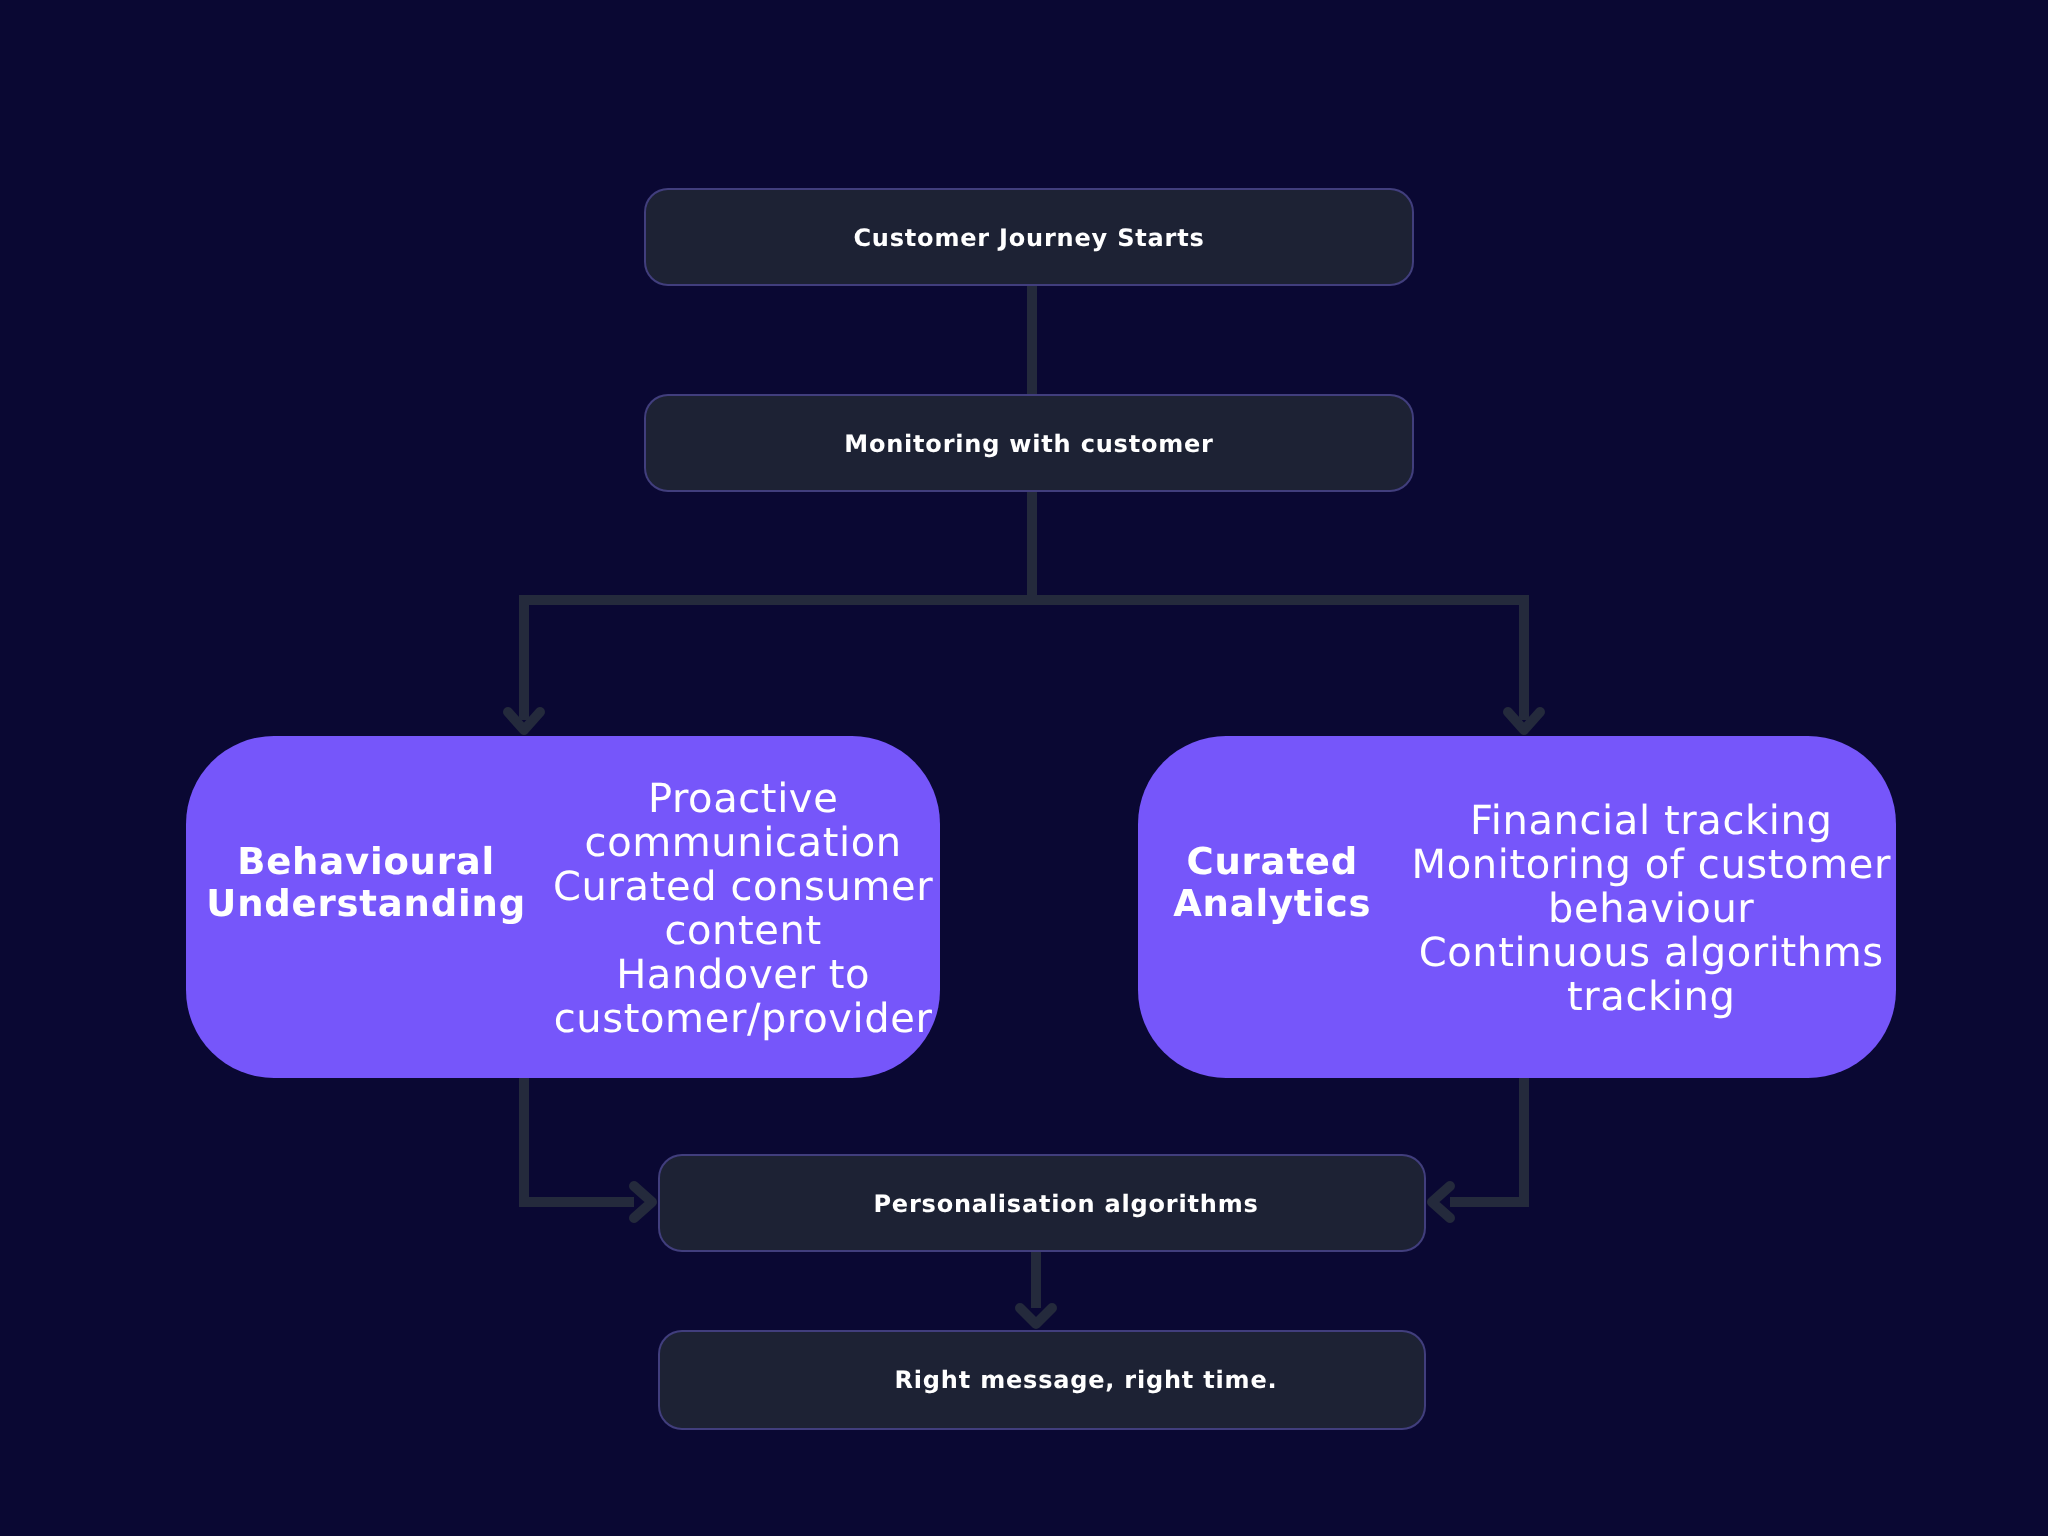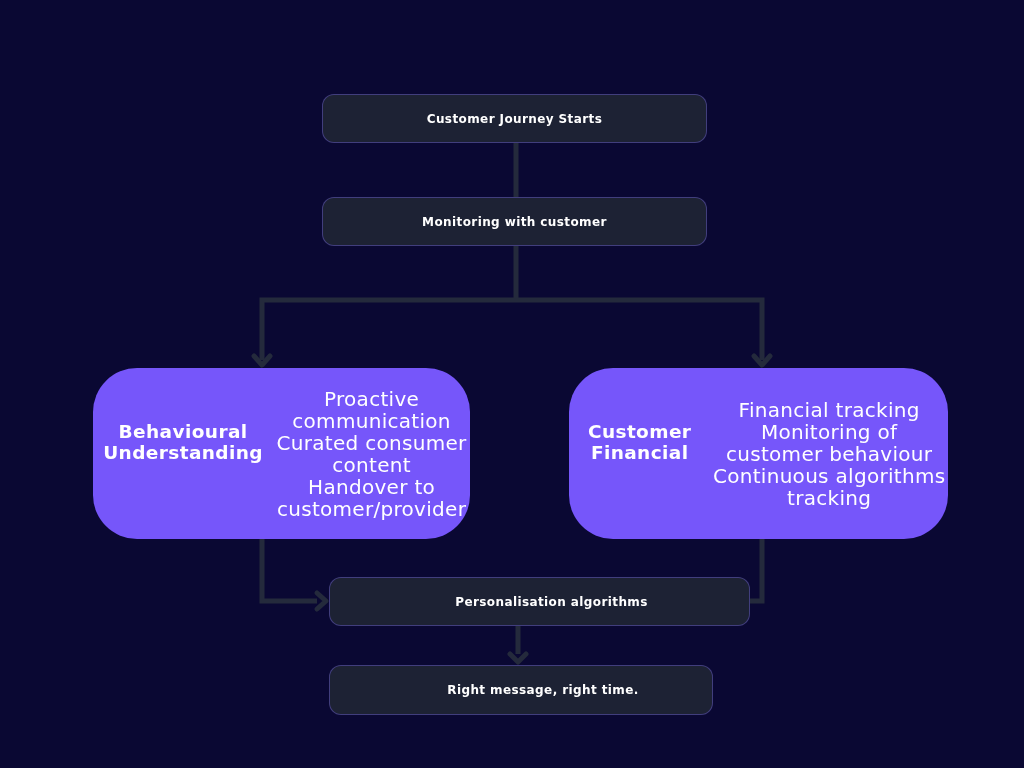"Customer Financial" div.ptitle { text: Customer Financial -> Curated Analytics }
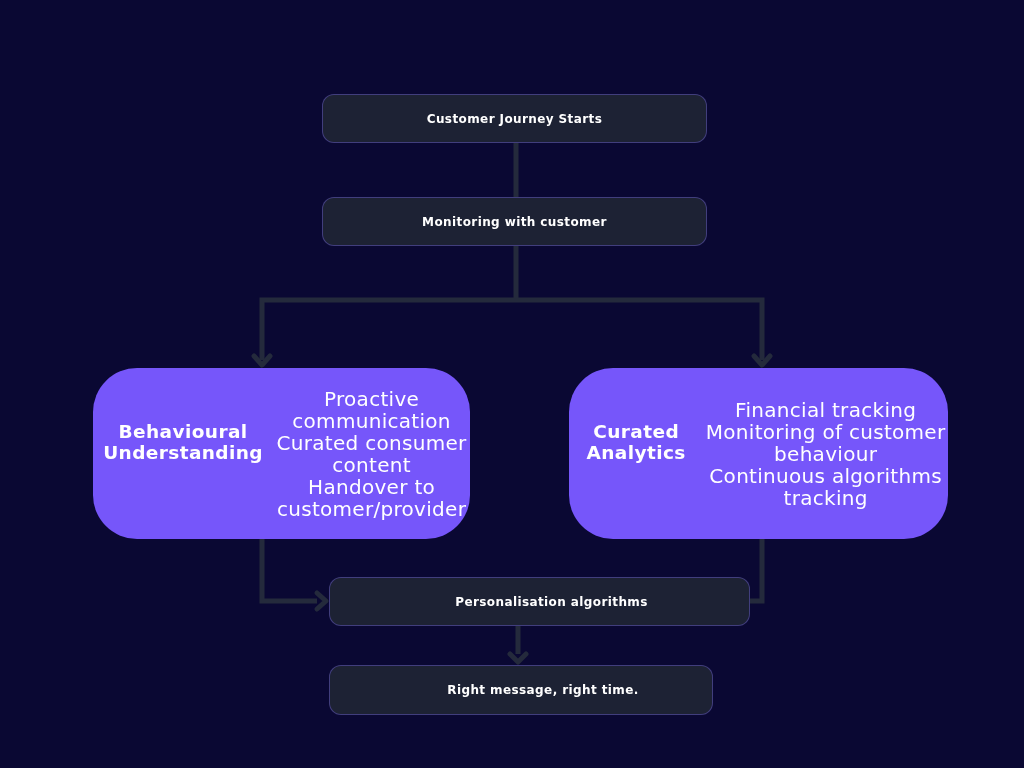"Personalisation algorithms" .node-personalisation { width: 421px -> 384px }
